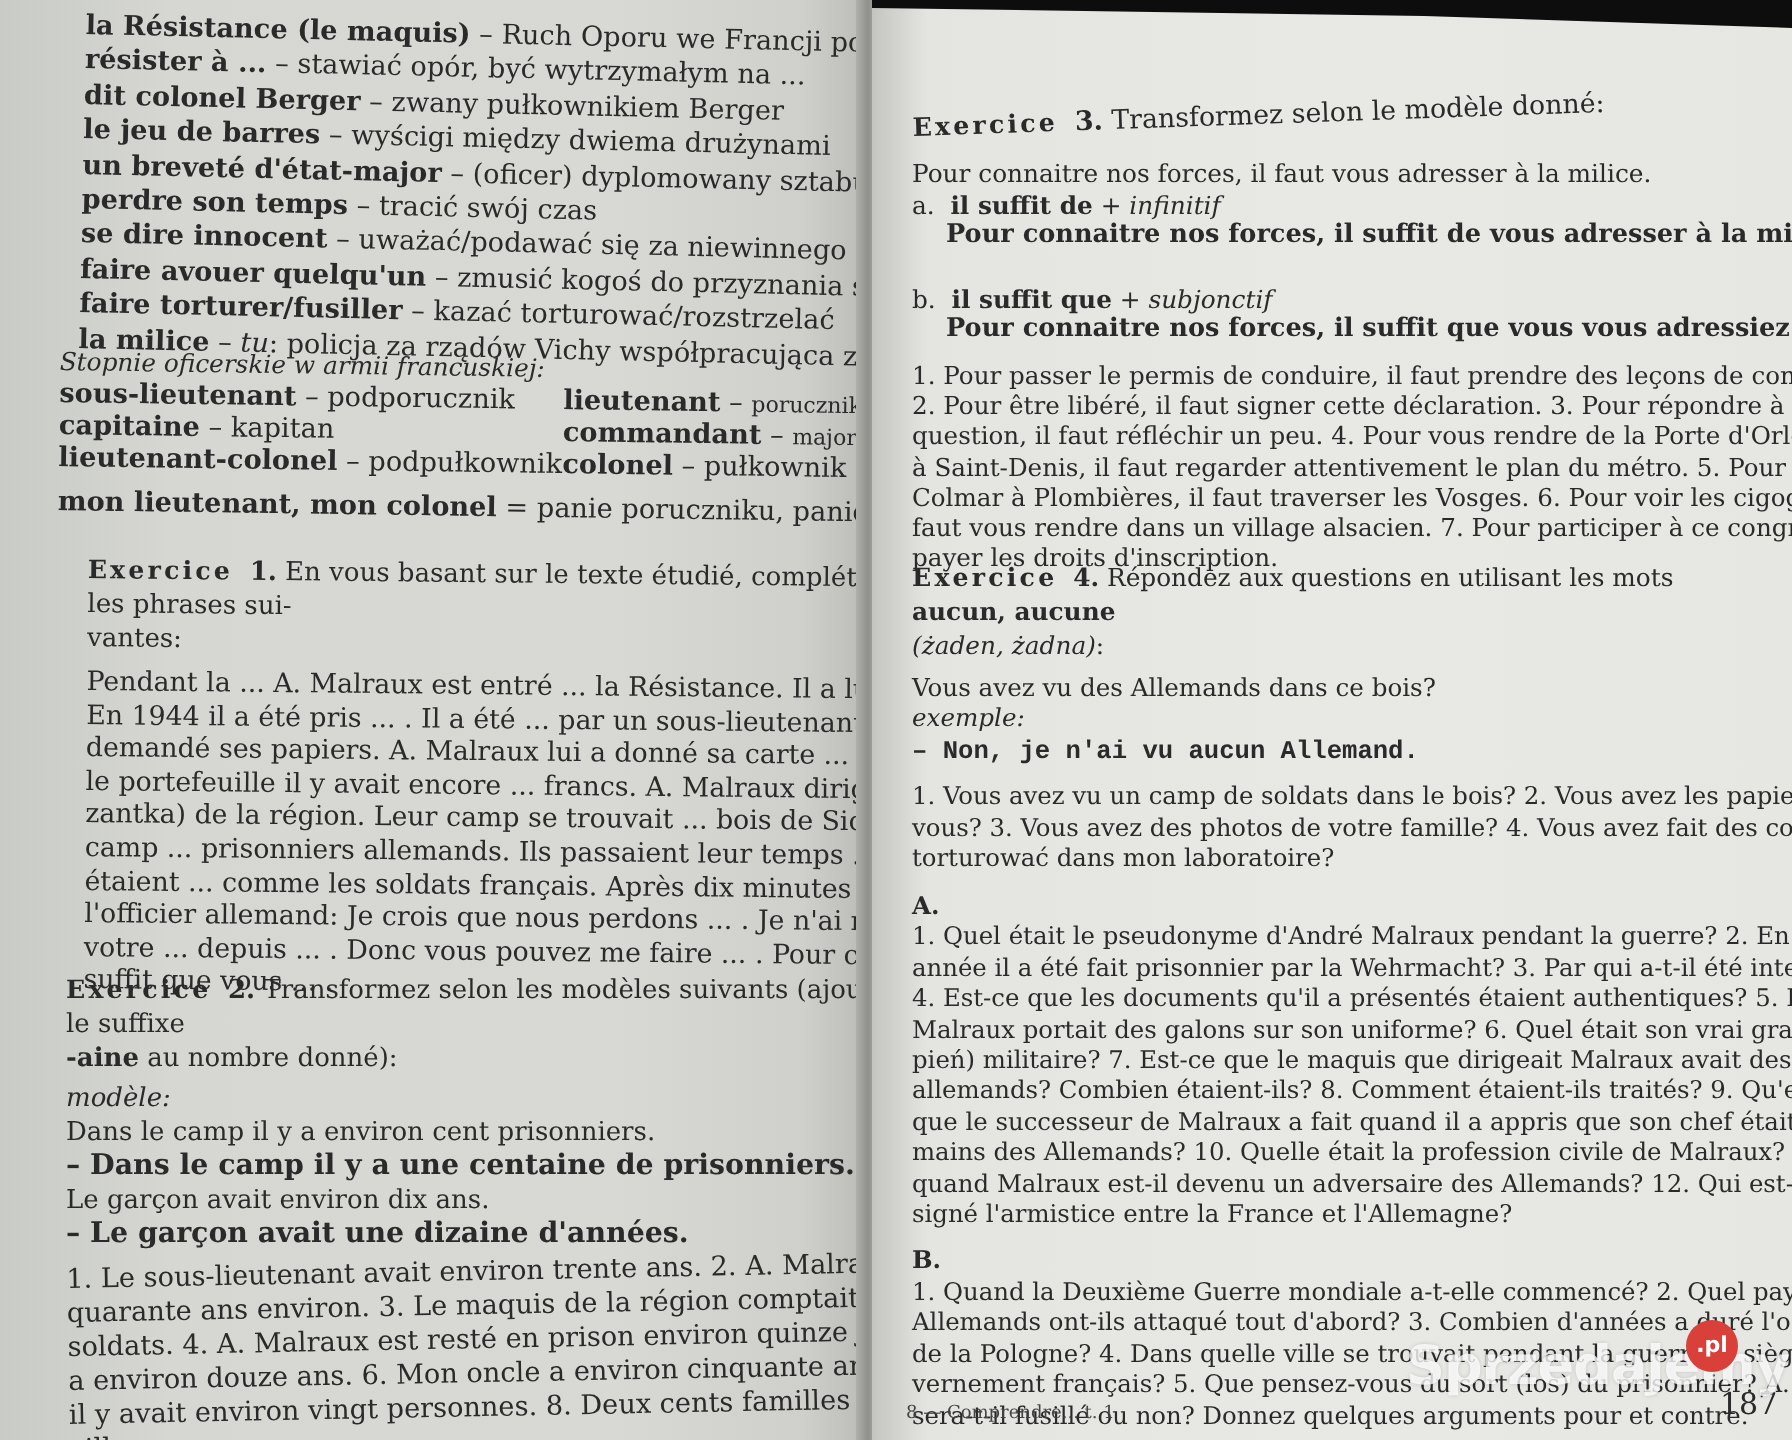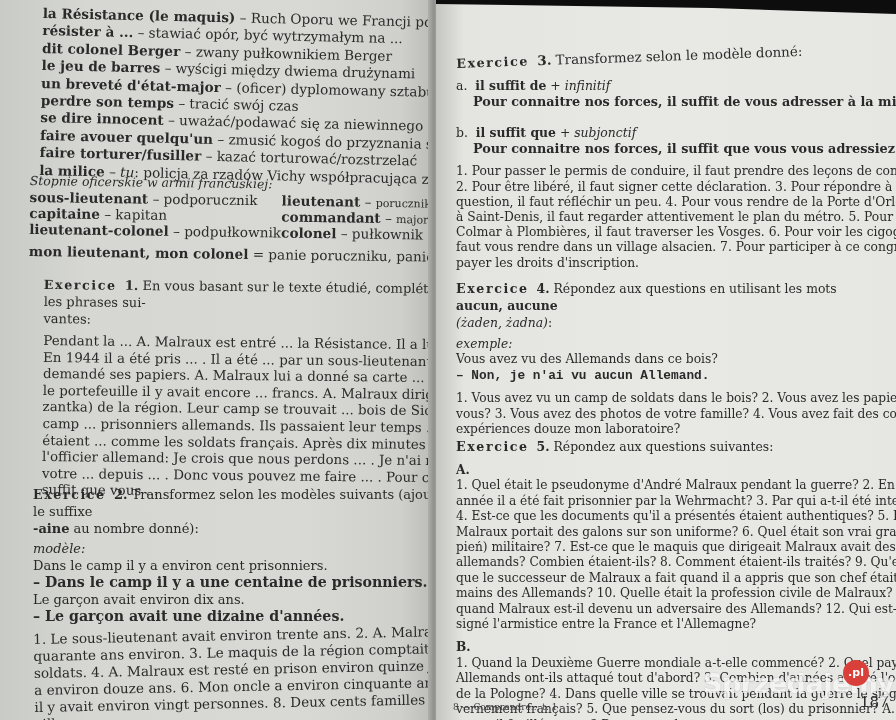"Pour connaitre nos forces, il faut" span.line { html: none -> <span>Pour connaitre nos forces, il faut vous adresser à la milice.</span> }
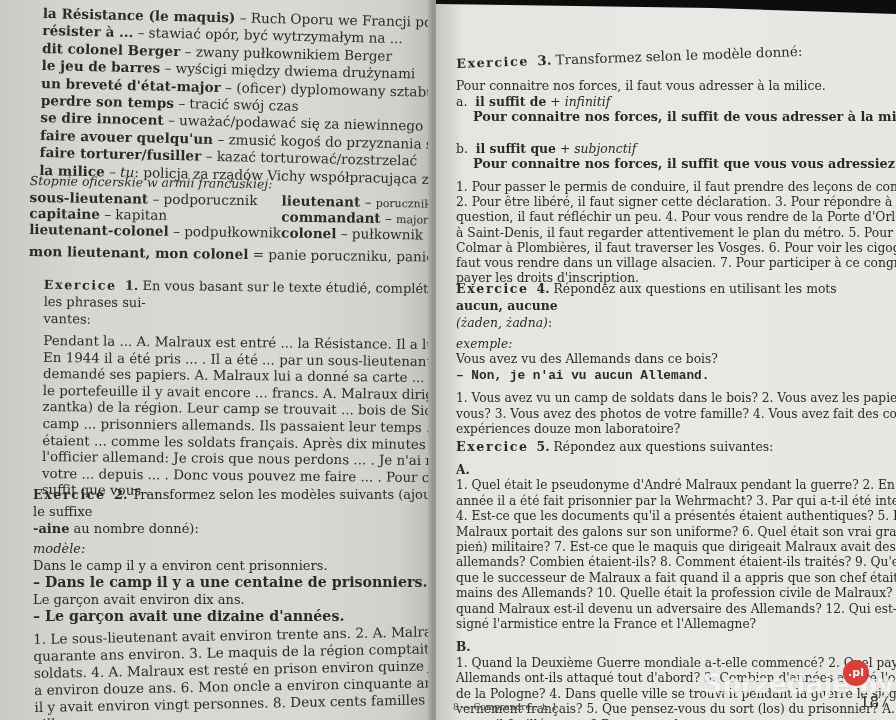"exemple:" span.line { order: before "Vous avez vu des Allemands" -> after "Vous avez vu des Allemands" }
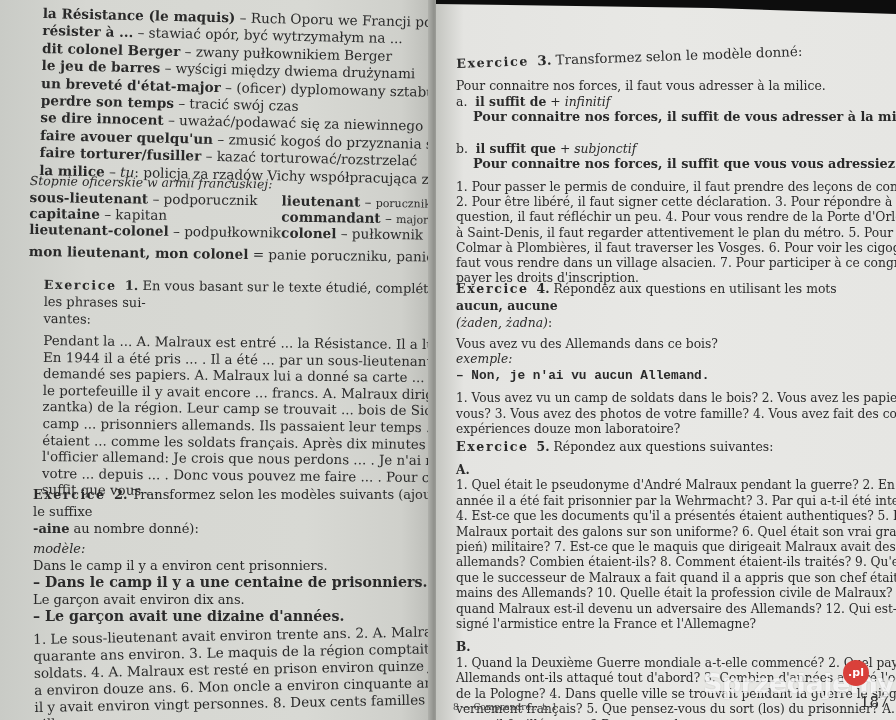"expériences douze mon laboratoire?" span { text: expériences douze -> torturować dans }
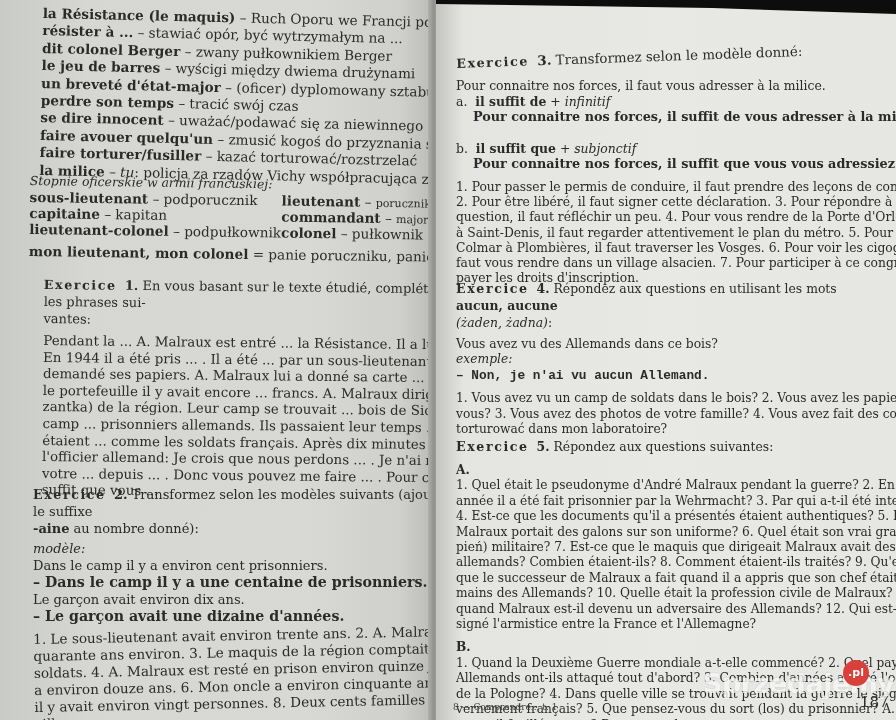"Exercice 5. Répondez aux questions" div { html: <div> <span>Exercice</span>&nbsp; <span>5.</span> <span>Répondez aux questions suivantes:</span> </div> -> none }
